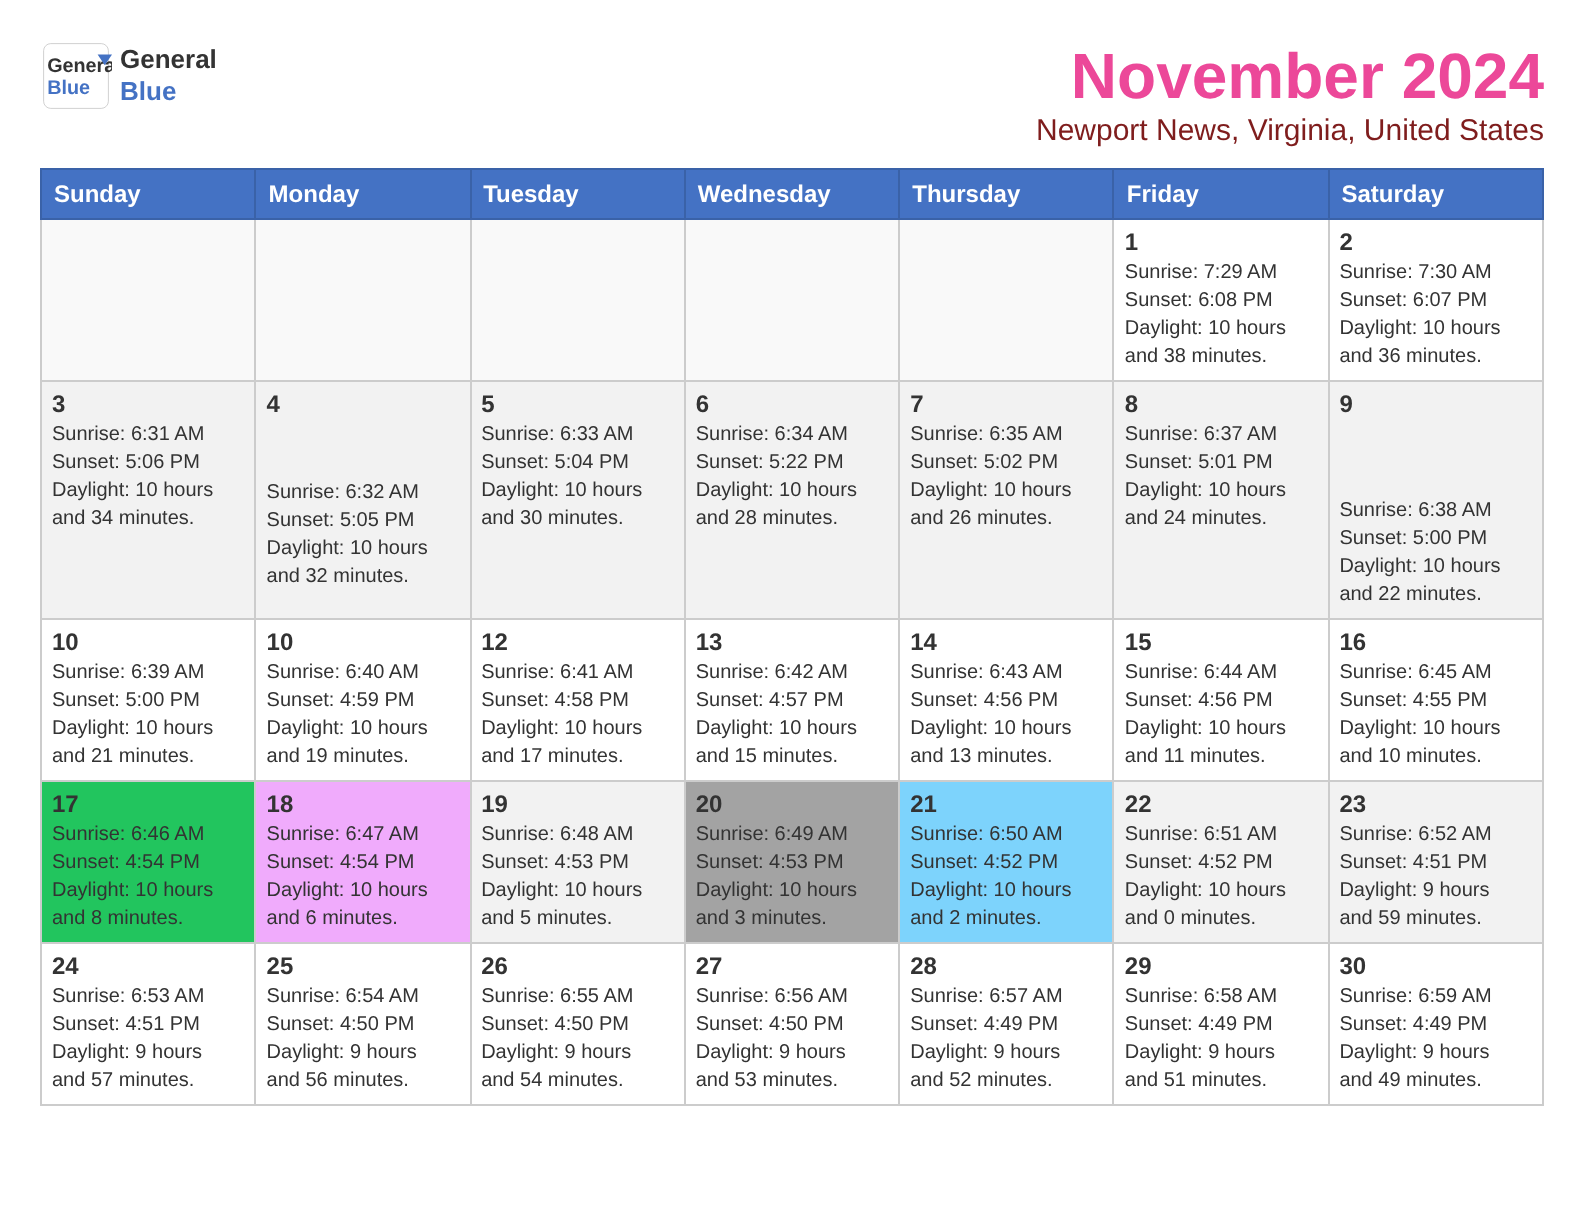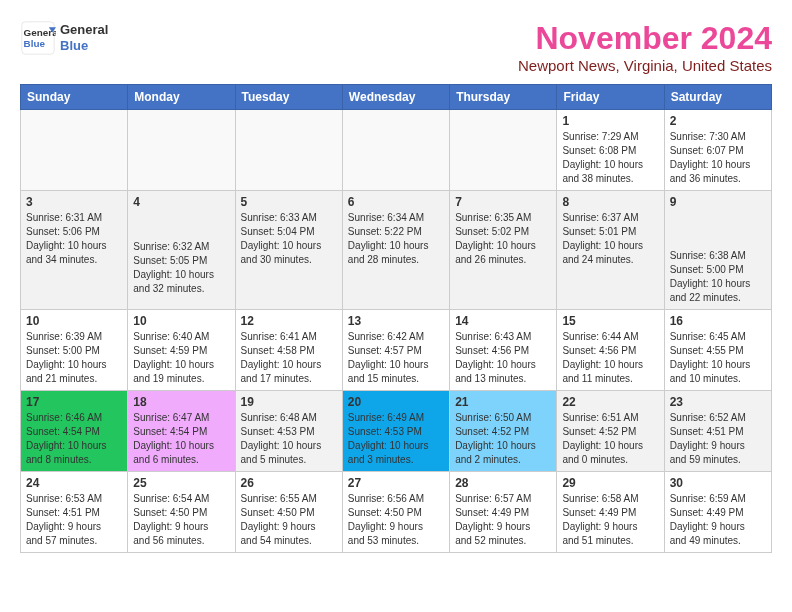"20" td { background: #0ea5e9 -> #a3a3a3 }
